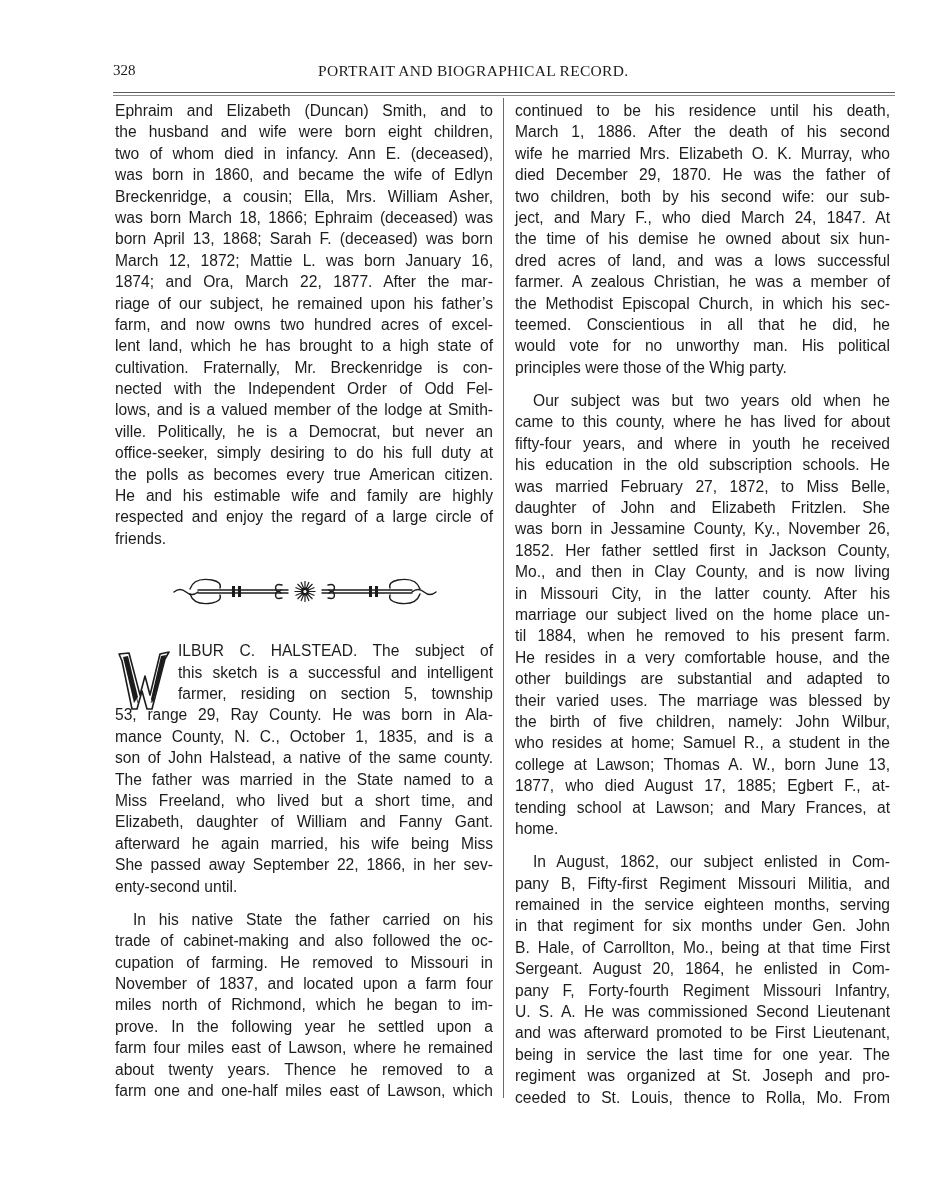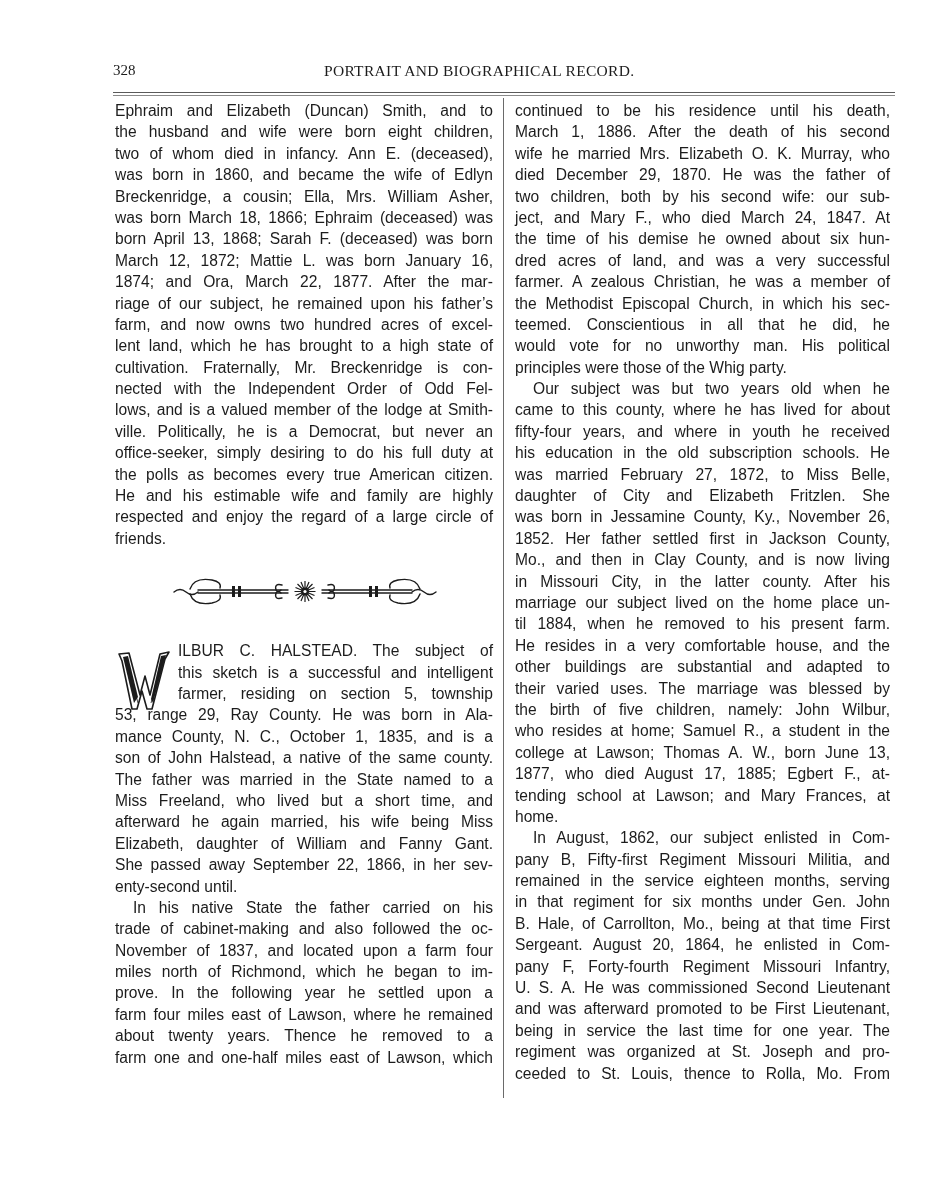"PORTRAIT AND BIOGRAPHICAL RECORD." .running-title { left: 211px -> 205px }
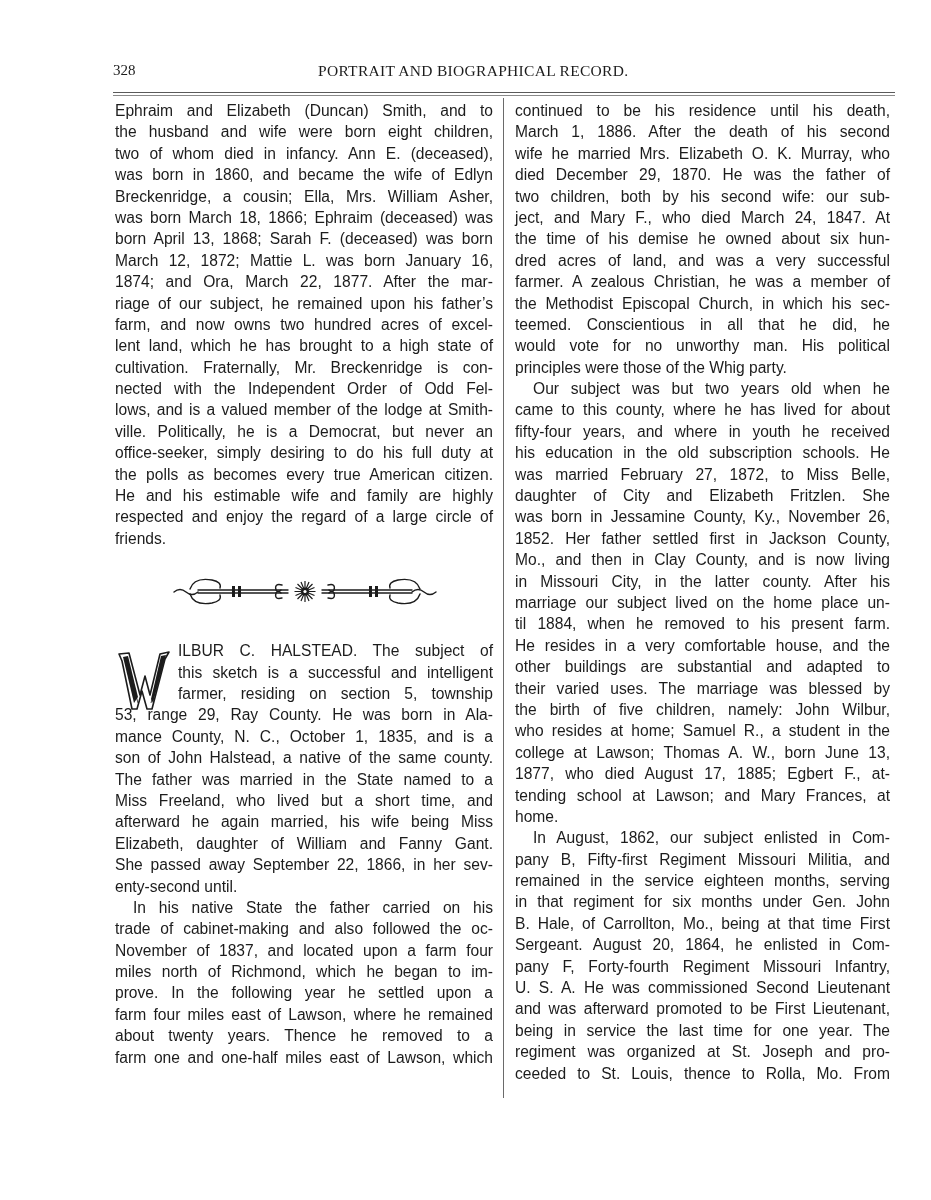"dred acres of land, and" div.line { text: very -> lows }
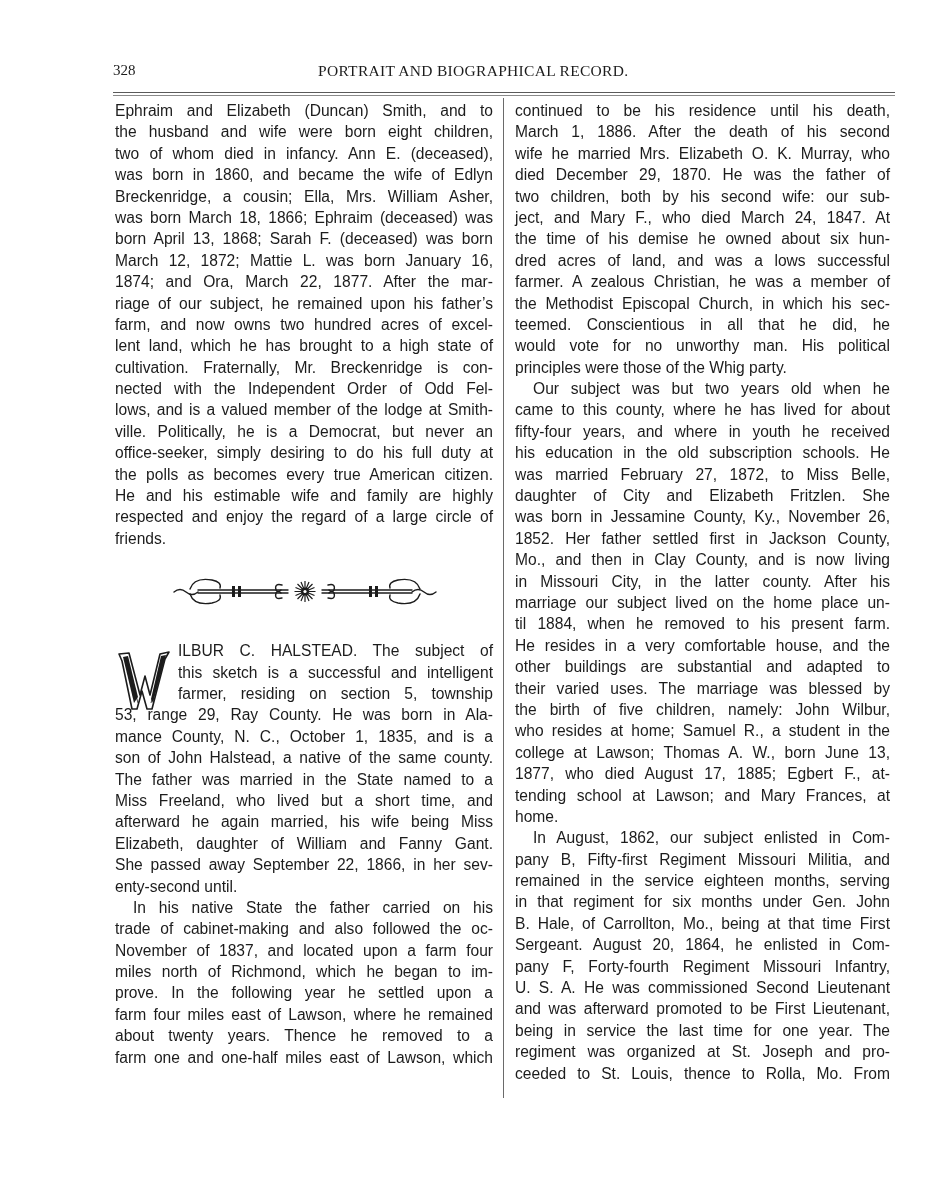"Our subject was but two" .line.indent { margin-top: none -> 12px }
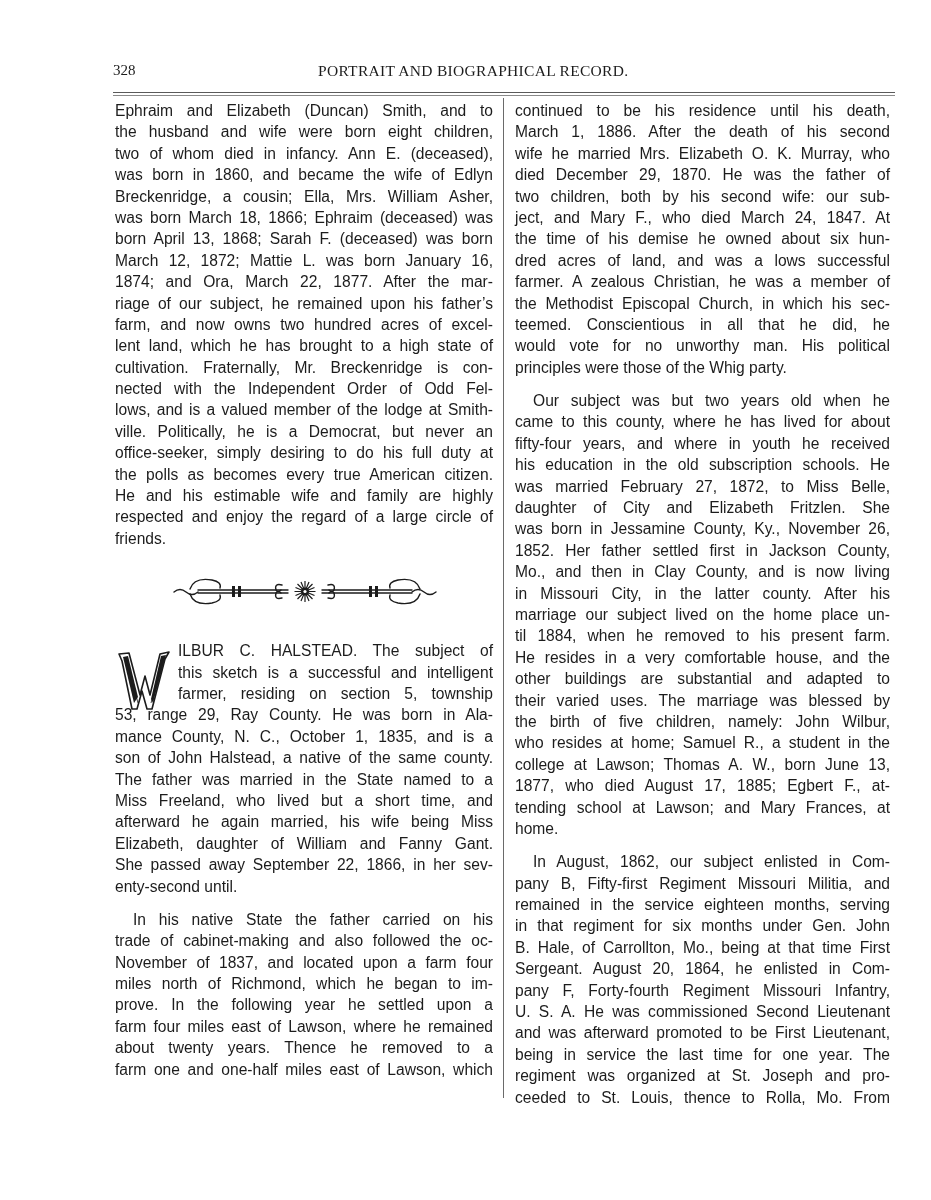"daughter of City and Elizabeth" div.line { text: City -> John }
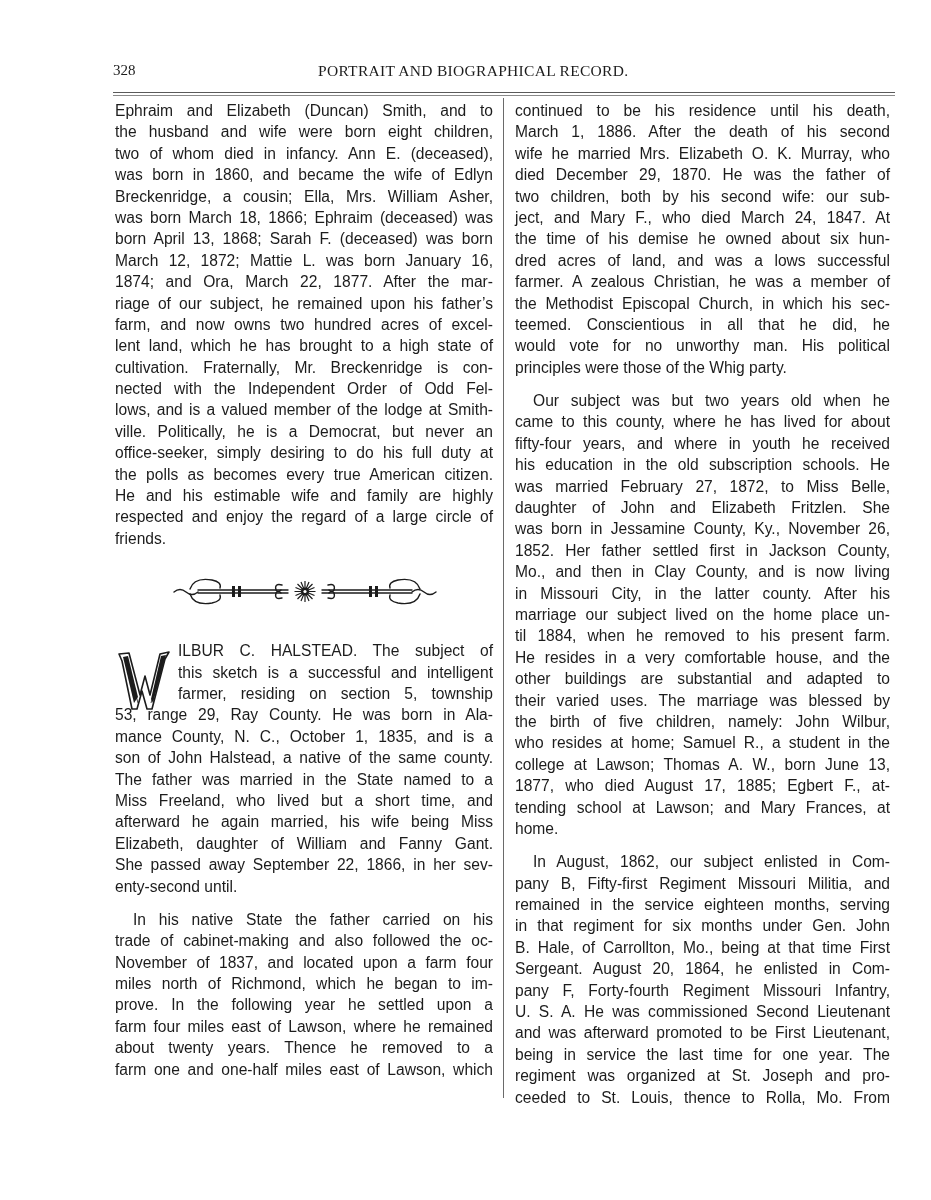"afterward he again married, his" div.line { order: before "Elizabeth, daughter of William and" -> after "Elizabeth, daughter of William and" }
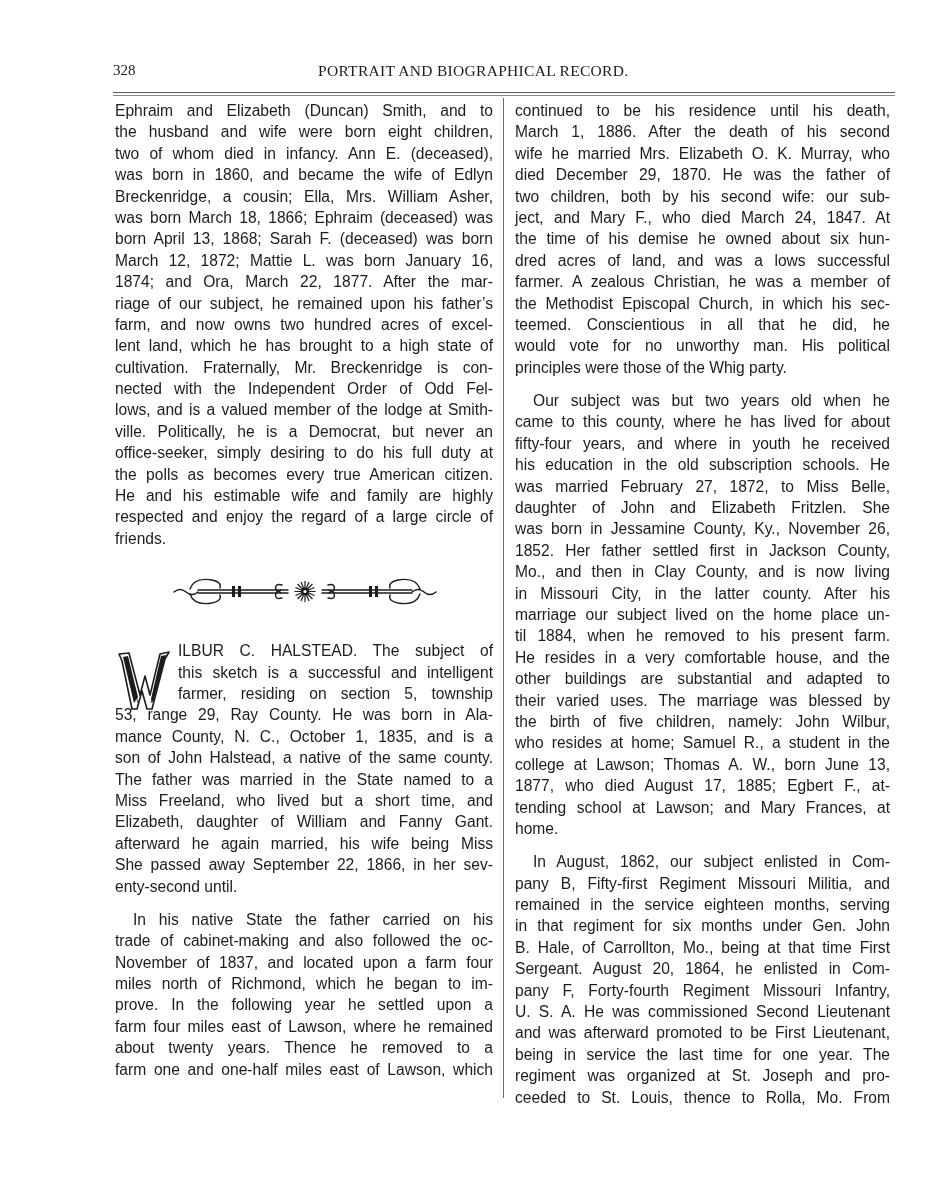"cupation of farming. He removed" div.line { html: none -> <div>cupation of farming. He removed to Missouri in</div> }
